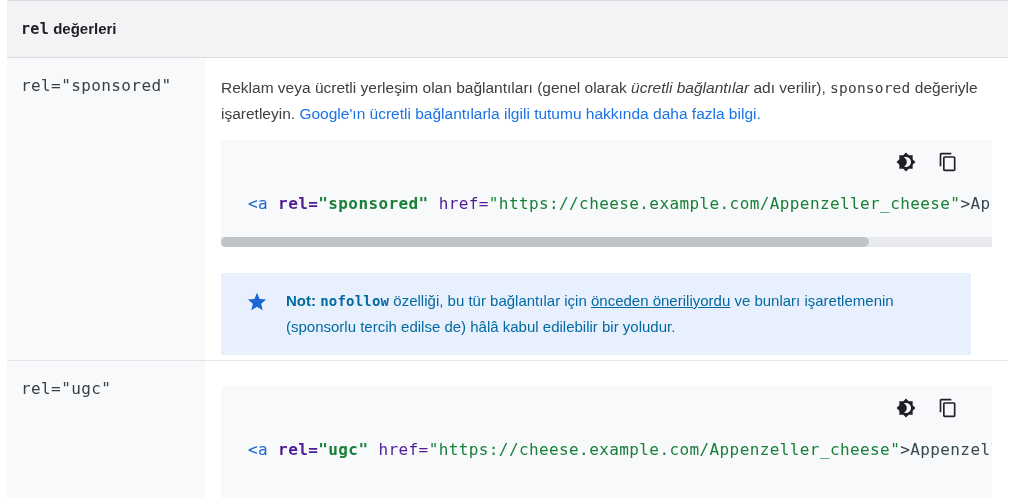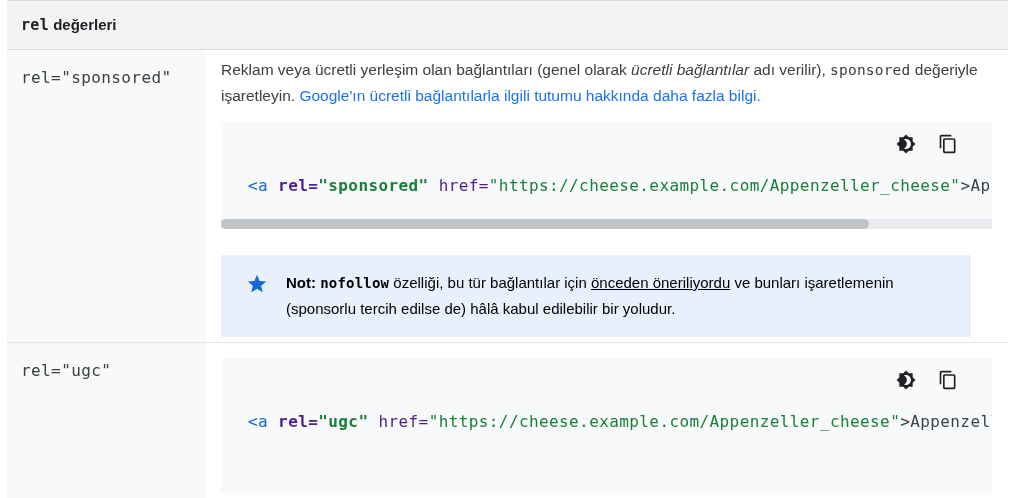"rel değerleri" .thead { height: 49px -> 57px }
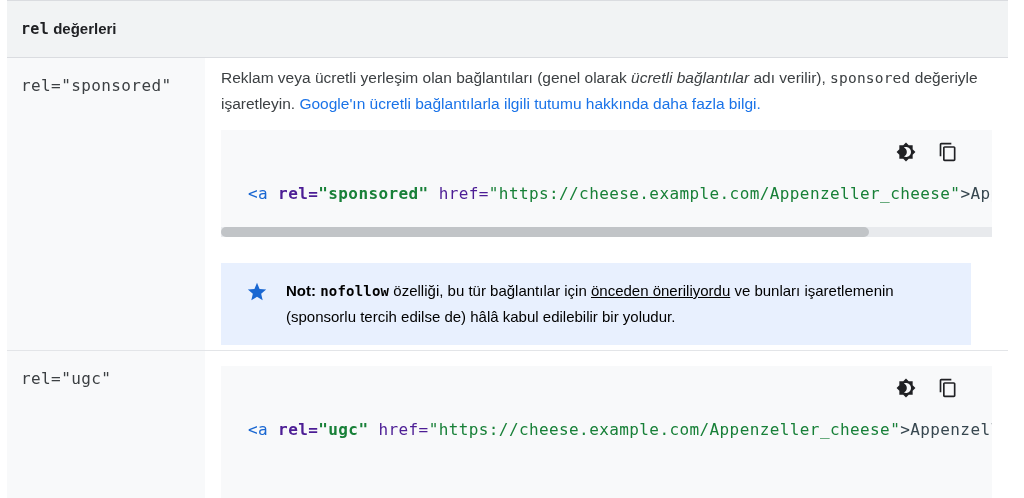"Reklam veya ücretli yerleşim olan" .c2 { padding: 7px 16px 5px 16px -> 17px 16px 5px 16px }
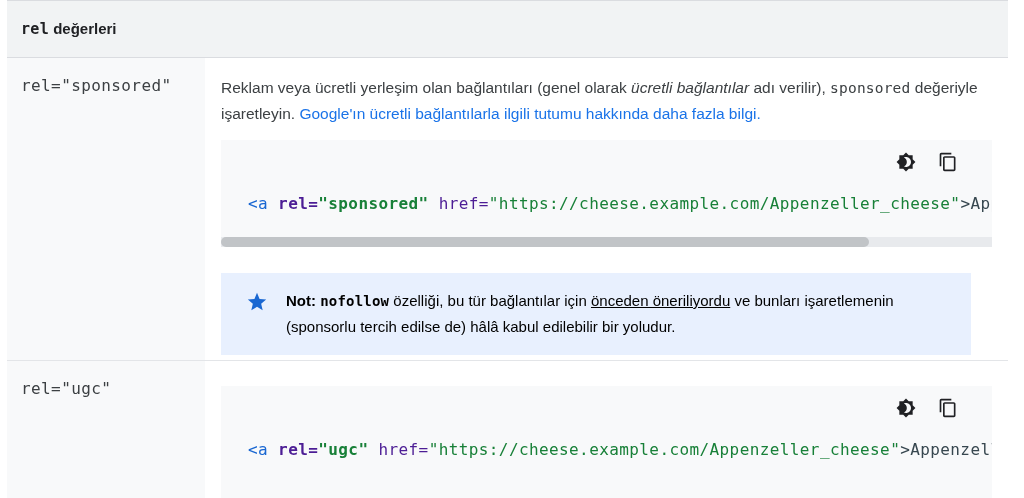"Not: nofollow özelliği, bu tür" .note { color: #000000 -> #0369a1 }
